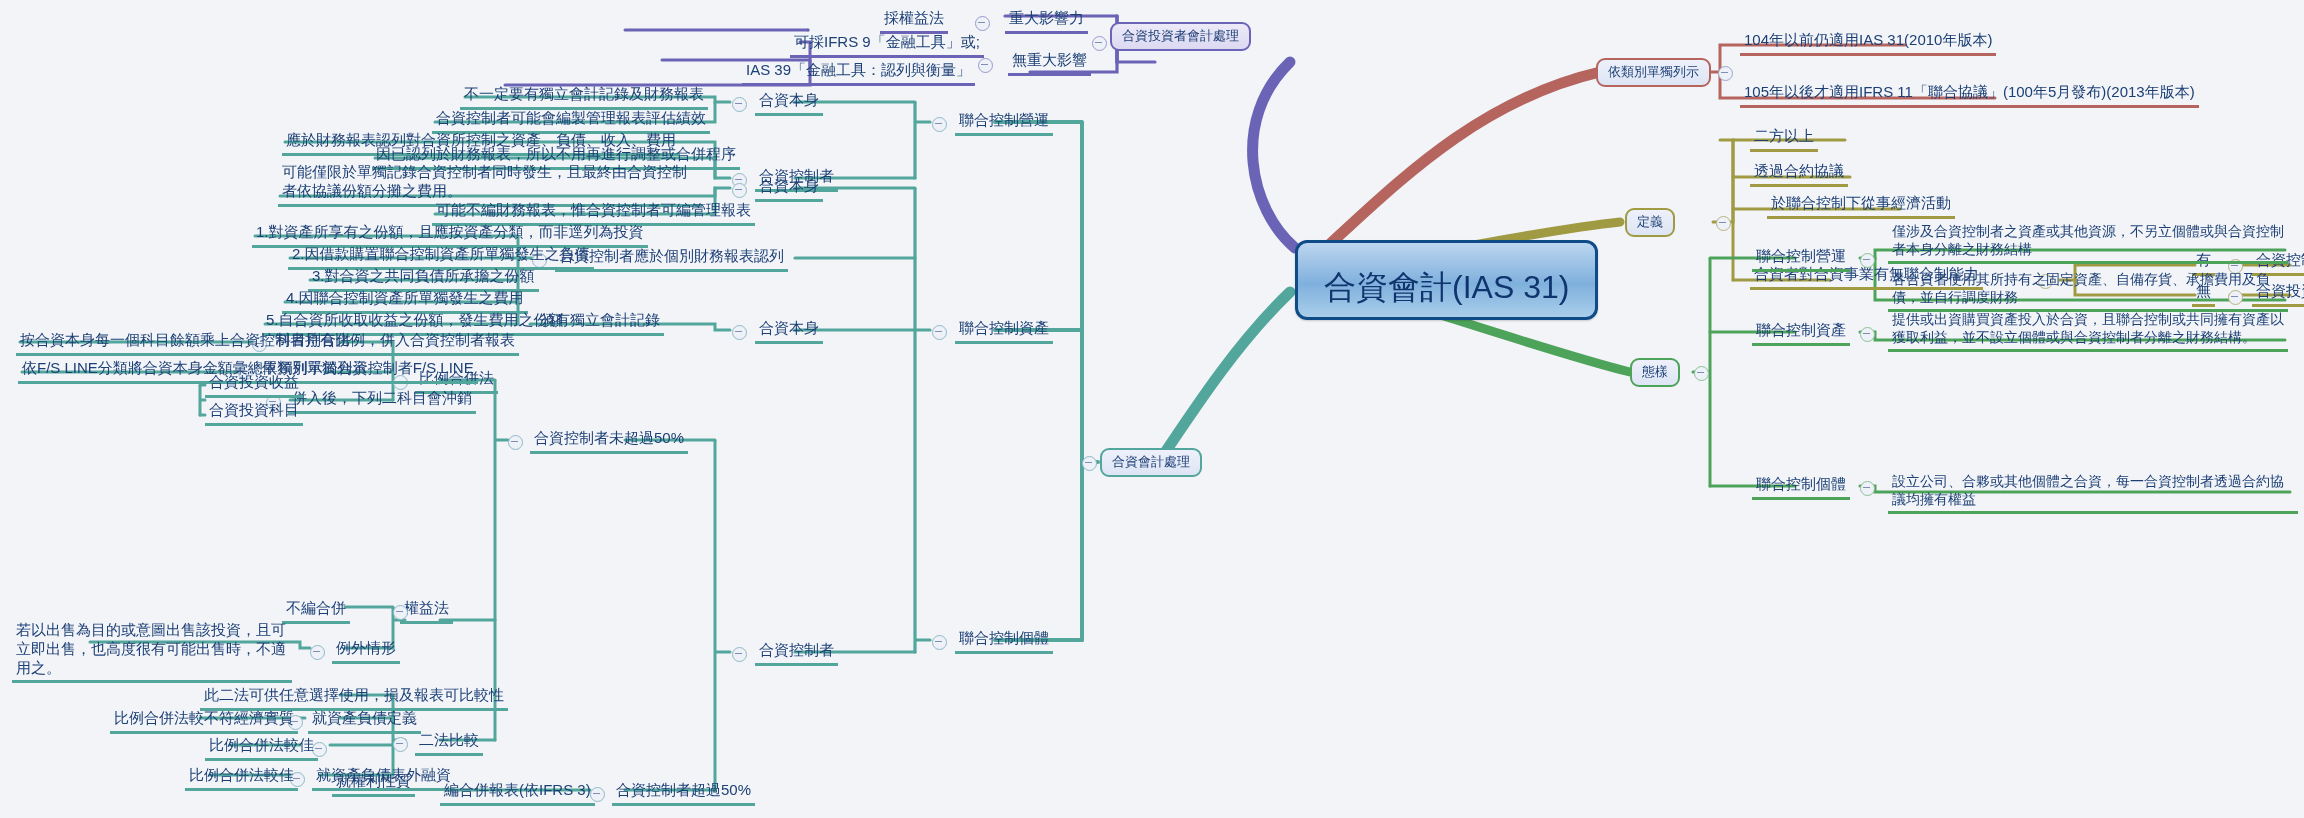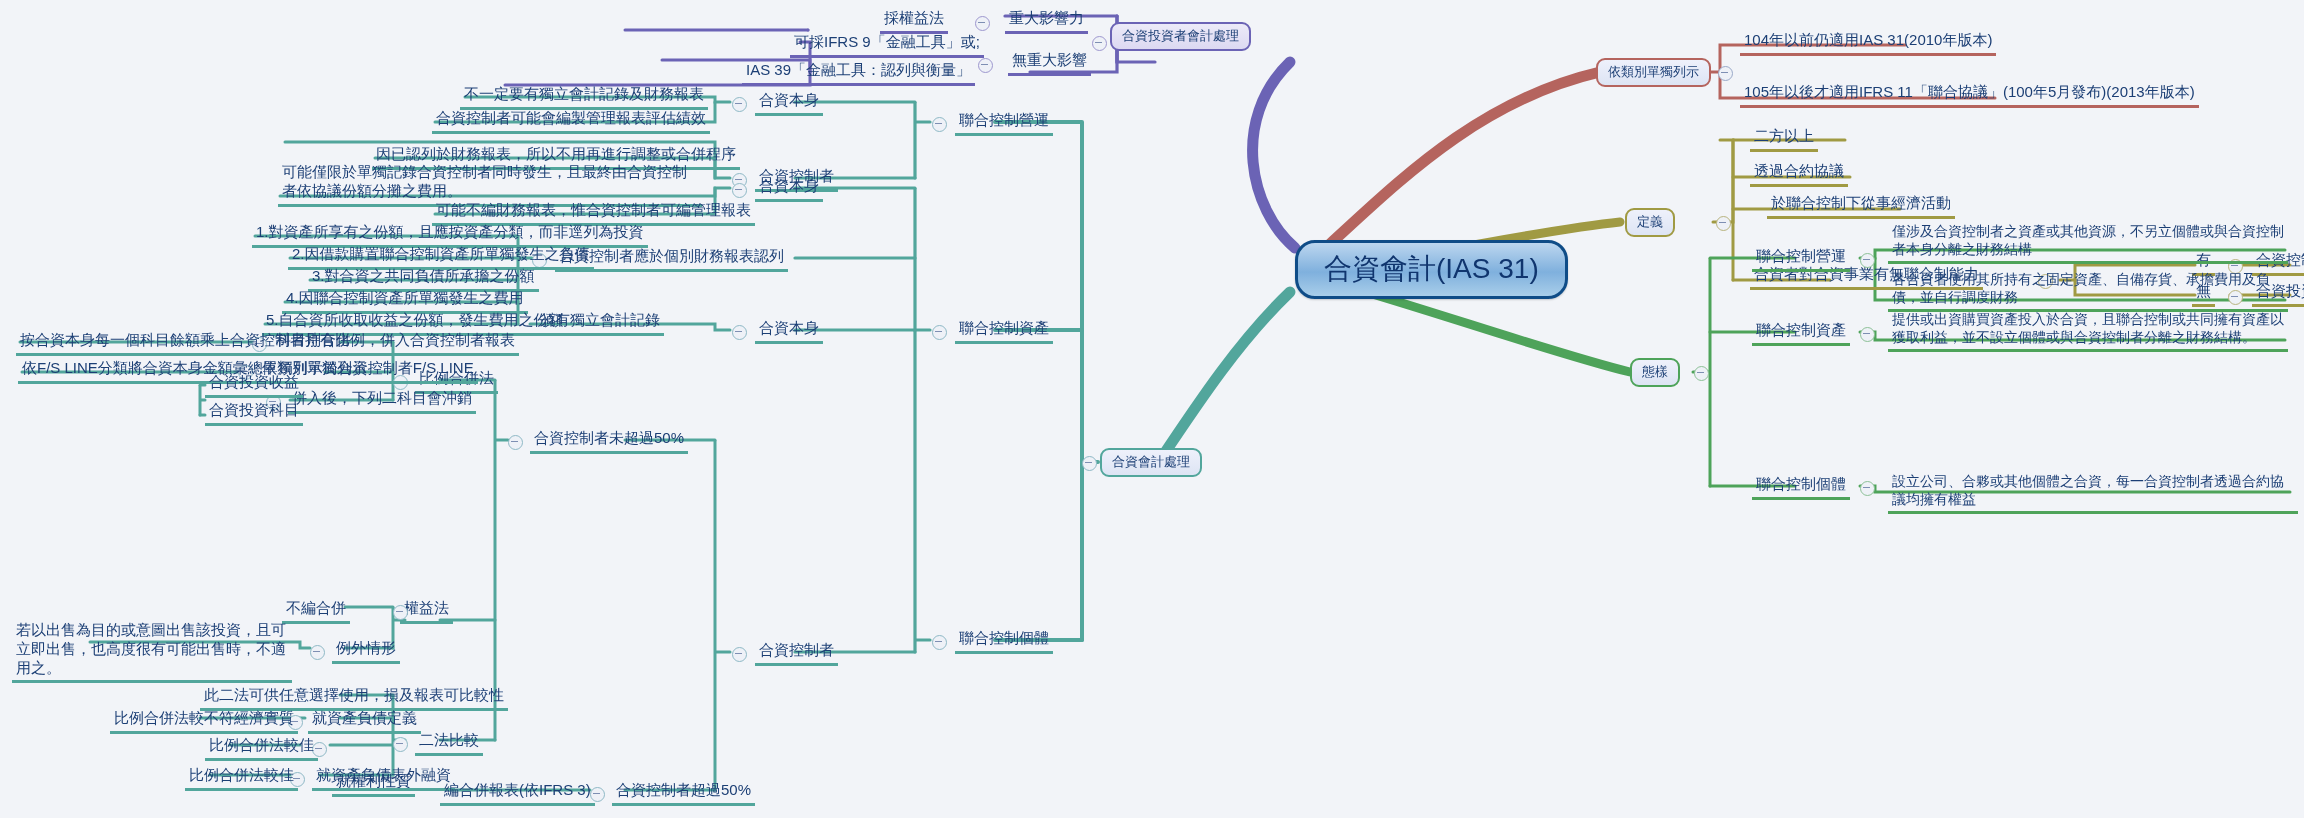"應於財務報表認列對合資所控制之資產、負債、收入、費用" div.node { html: none -> <div>應於財務報表認列對合資所控制之資產、負債、收入、費用</div> }
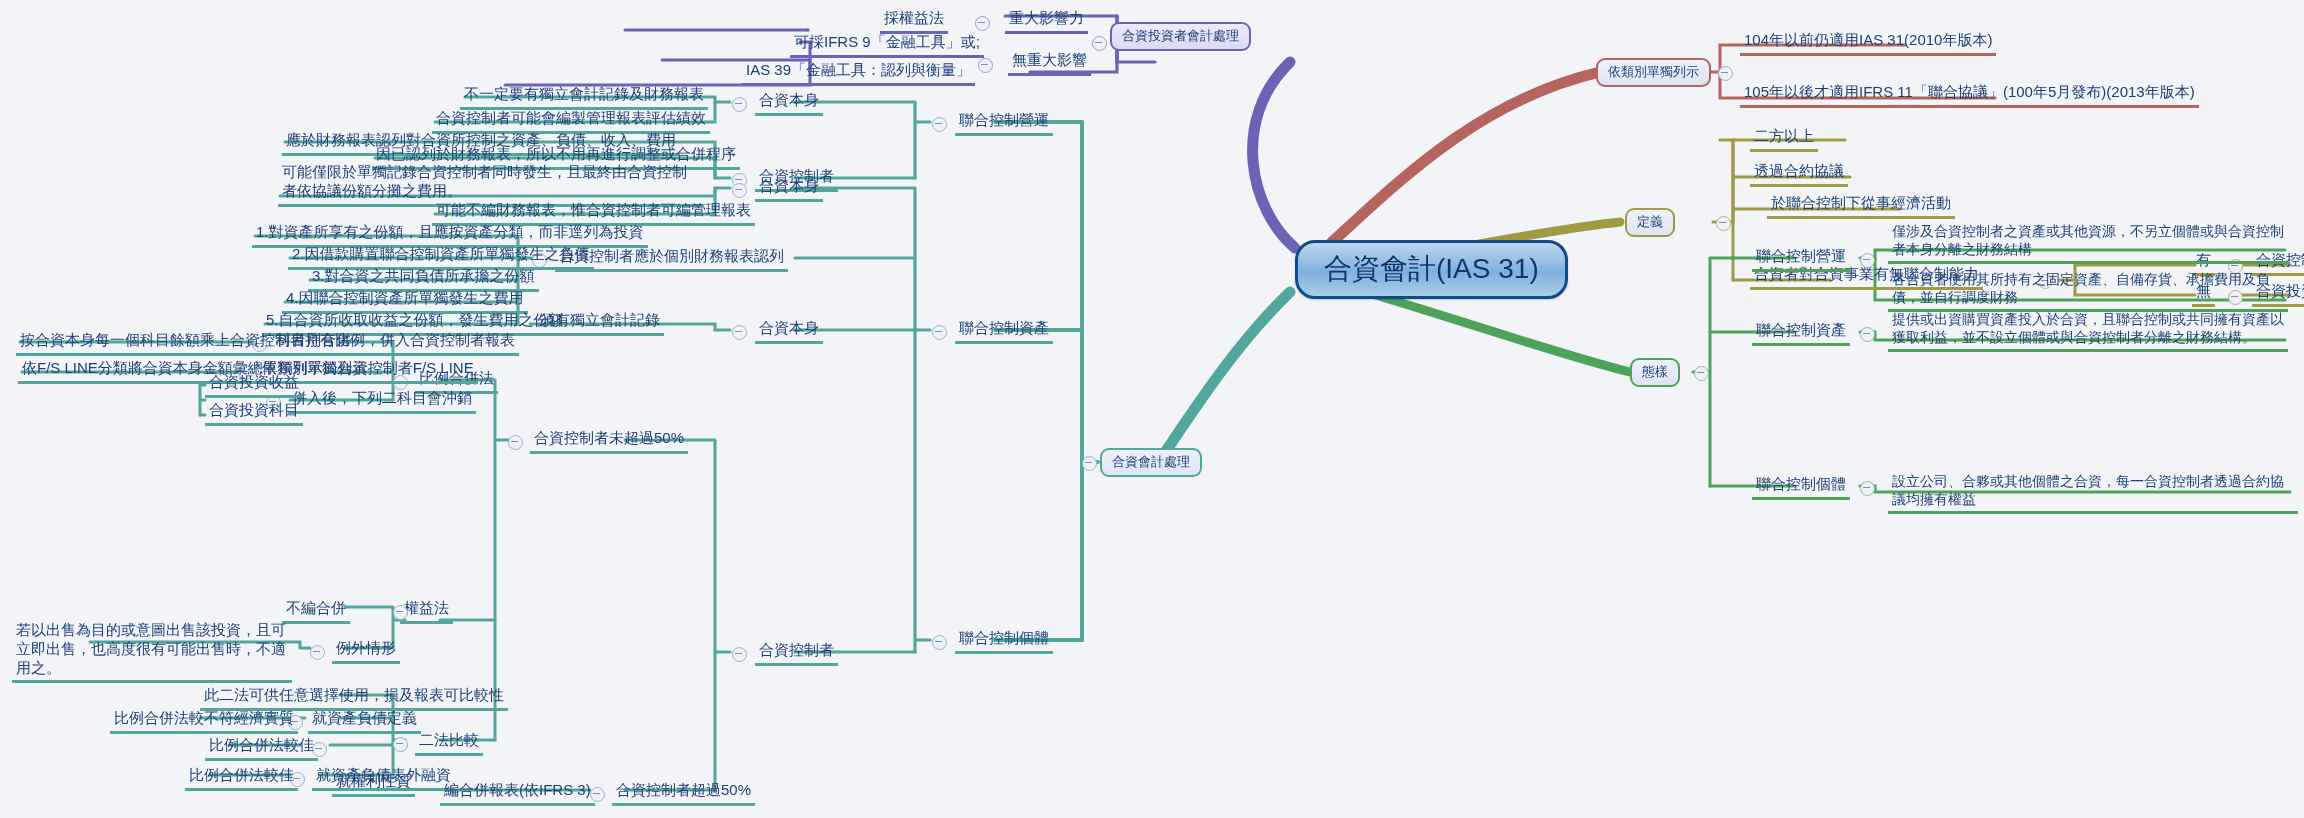"合資會計(IAS 31)" .box.root { border-radius: 20px -> 12px; font-size: 28px -> 32px; padding: 8px 26px 10px 26px -> 24px 26px 10px 26px }
